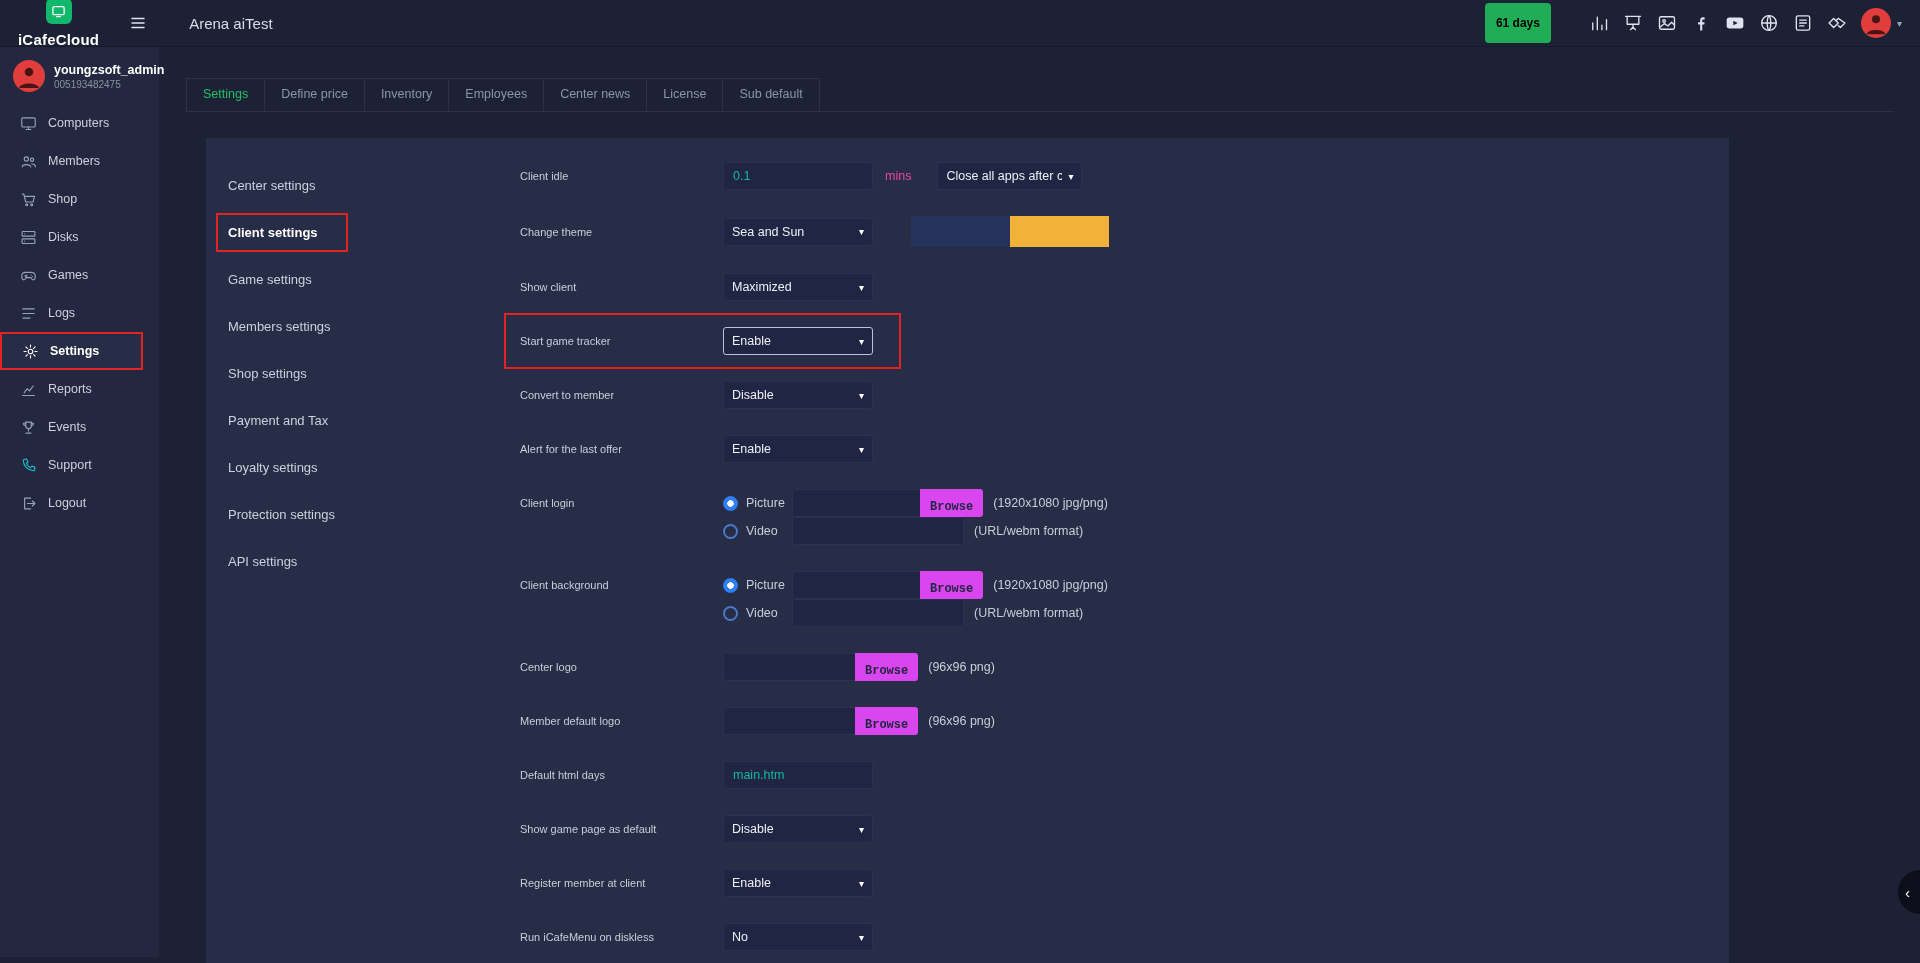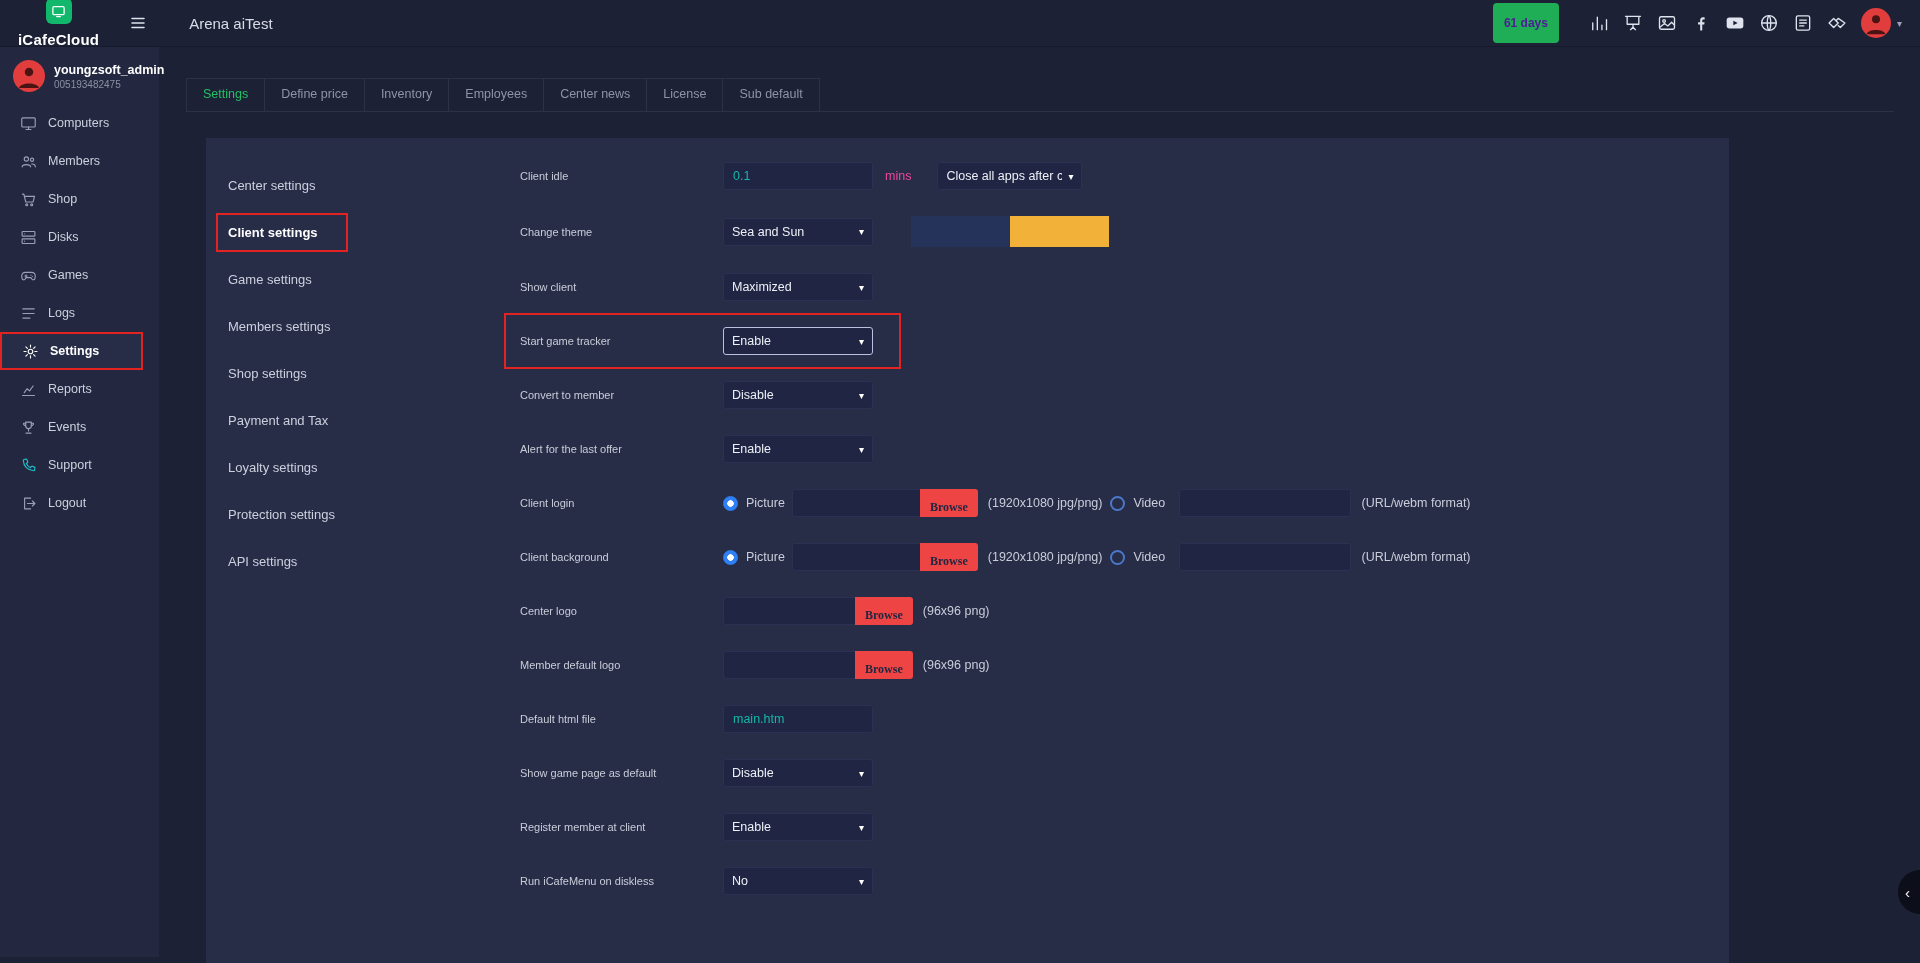"61 days" .days-badge { color: #4c1d95 -> #000000; margin-right: 16px -> 24px }
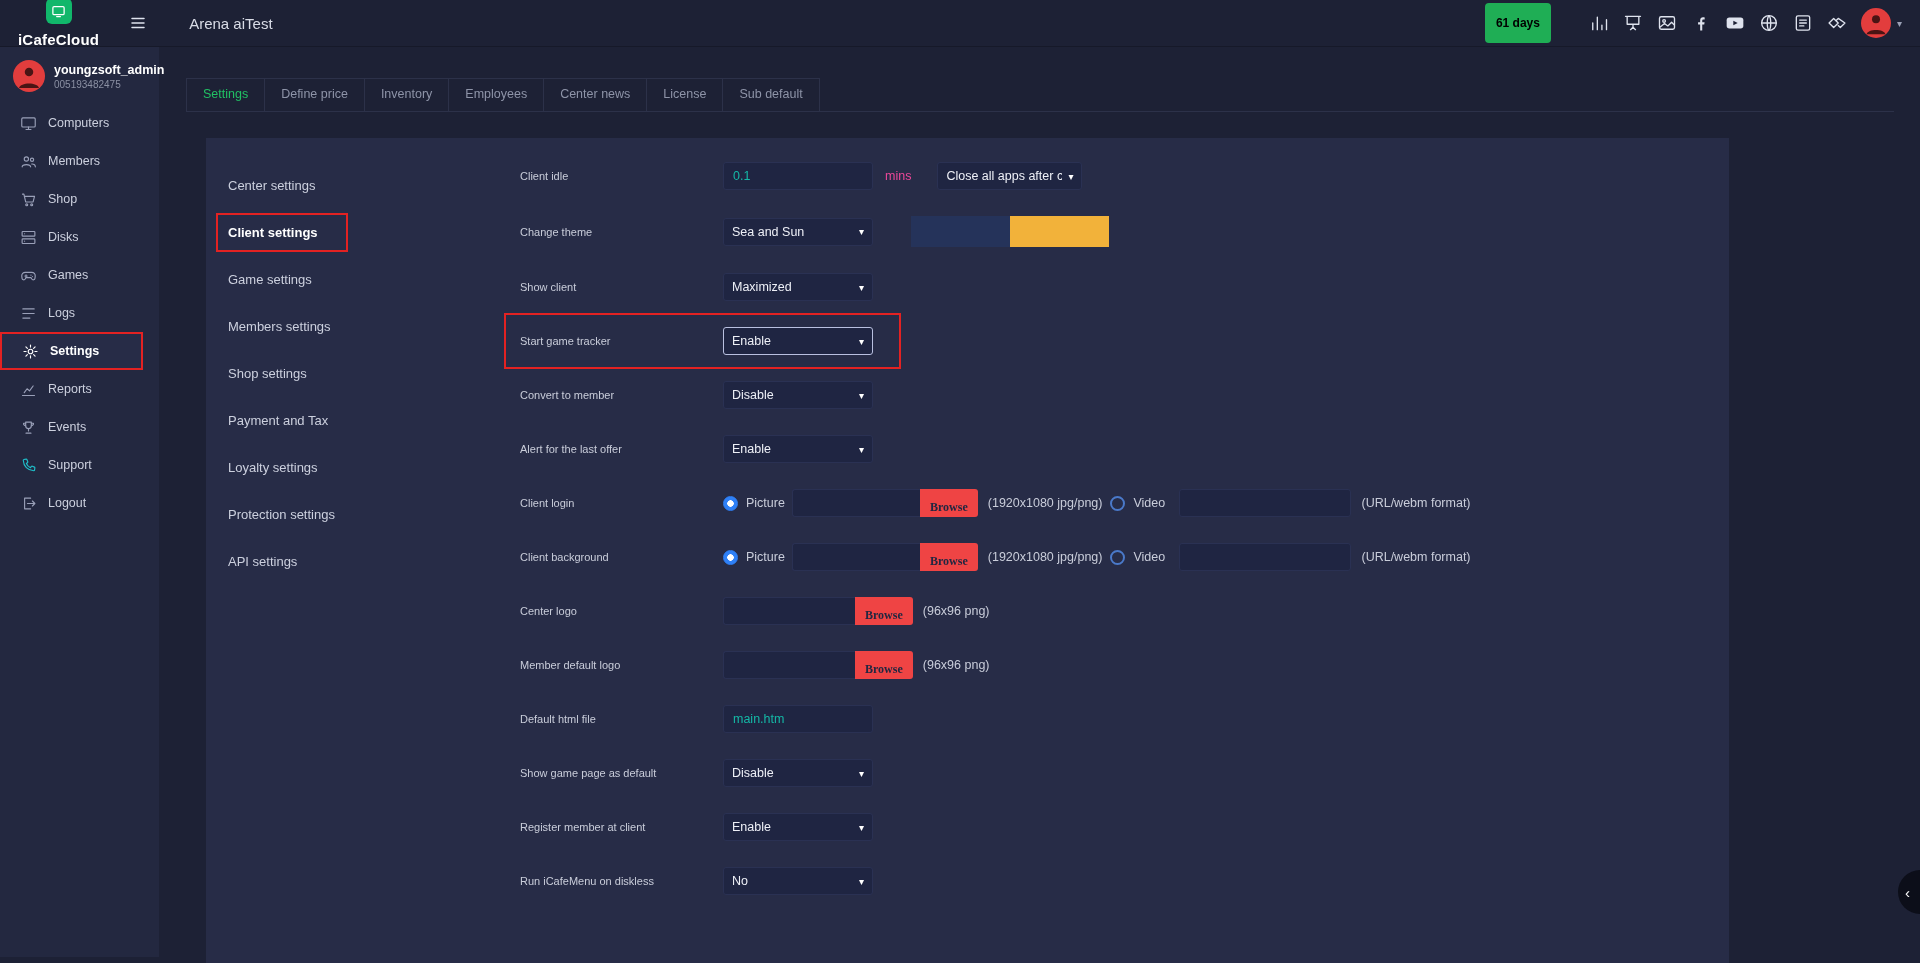"Picture" .stack { flex-direction: none -> column; gap: 8px -> none }
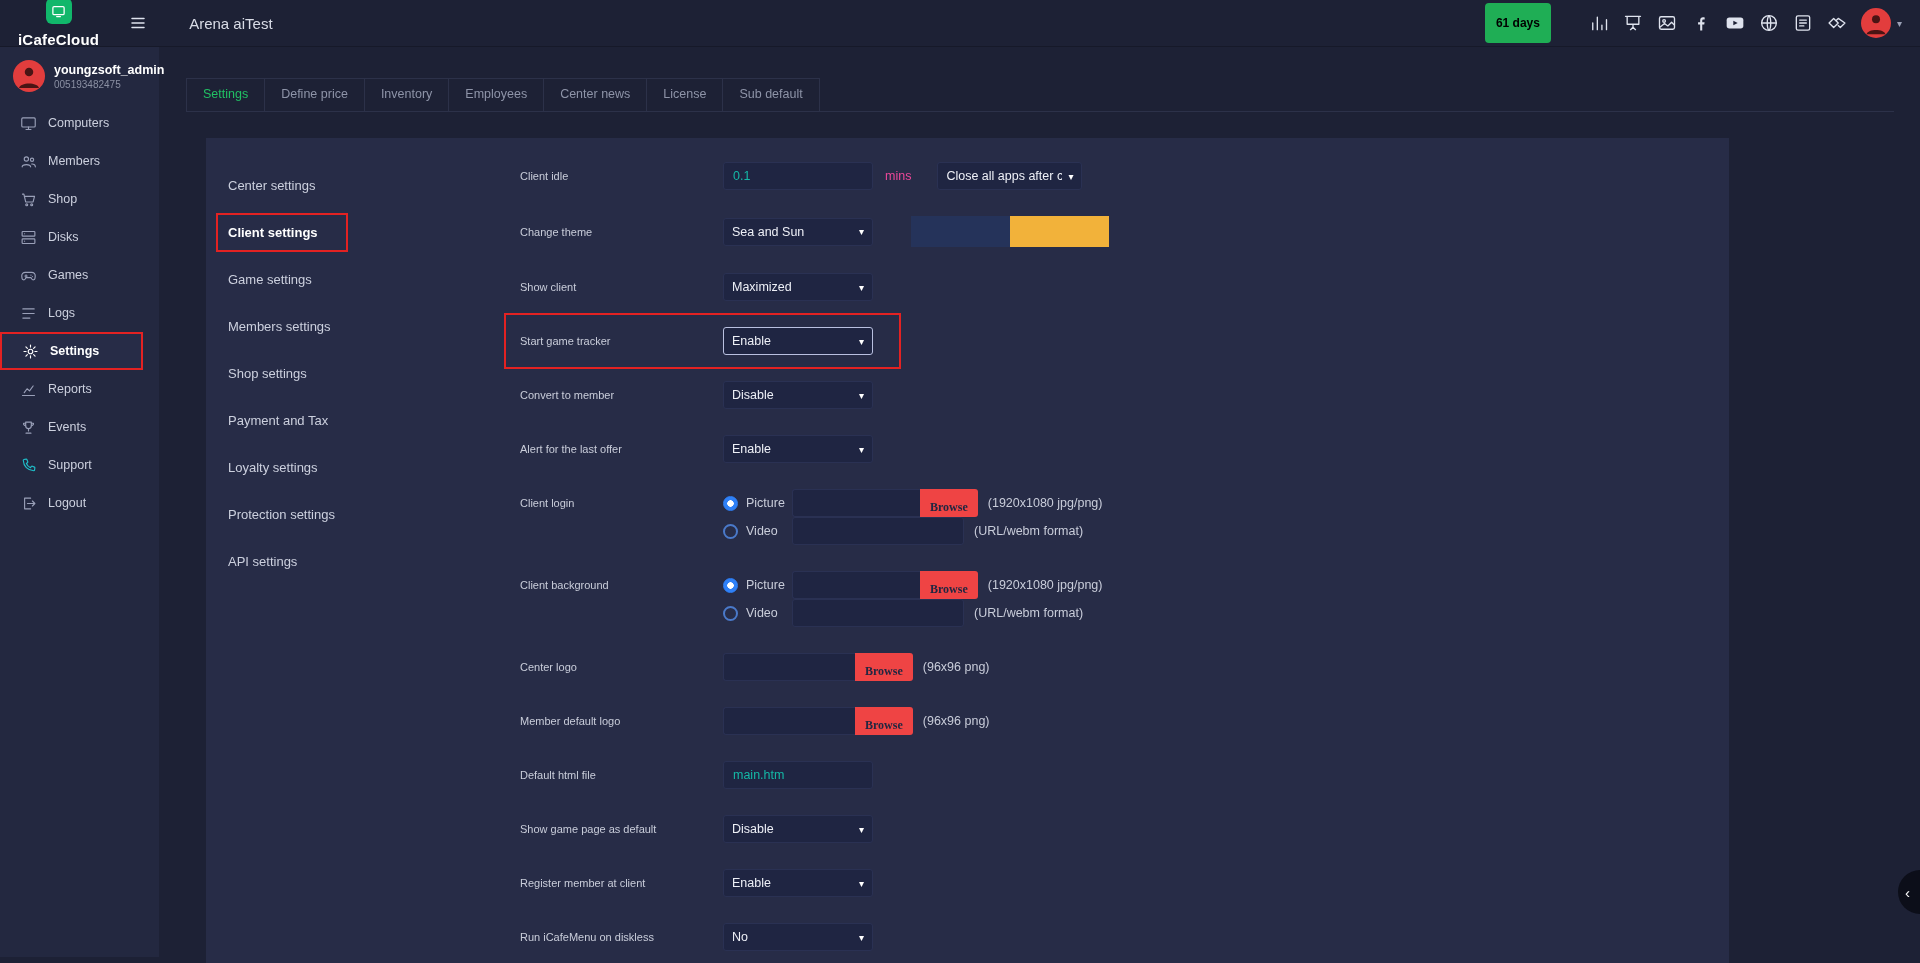"Browse" .browse { background: #ef4444 -> #d946ef; font-family: Liberation Serif, serif -> Liberation Mono, monospace }
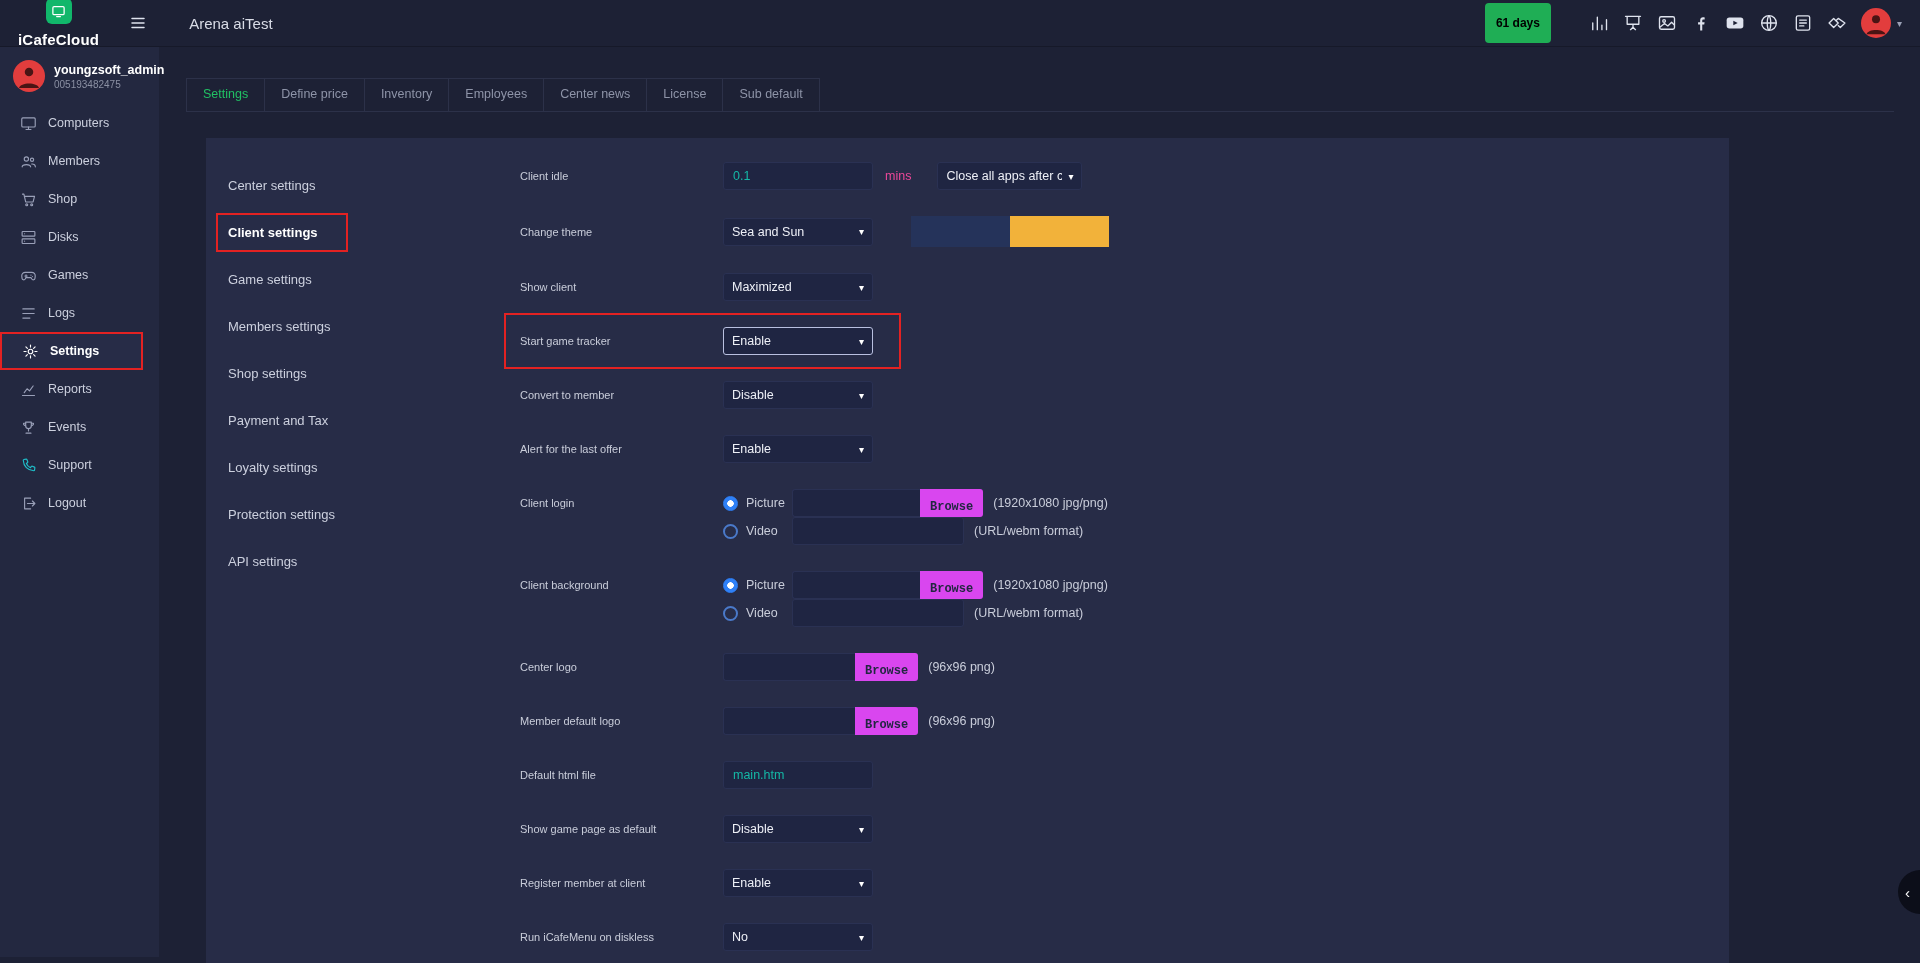"Default html file" div.f-label { text: file -> days }
